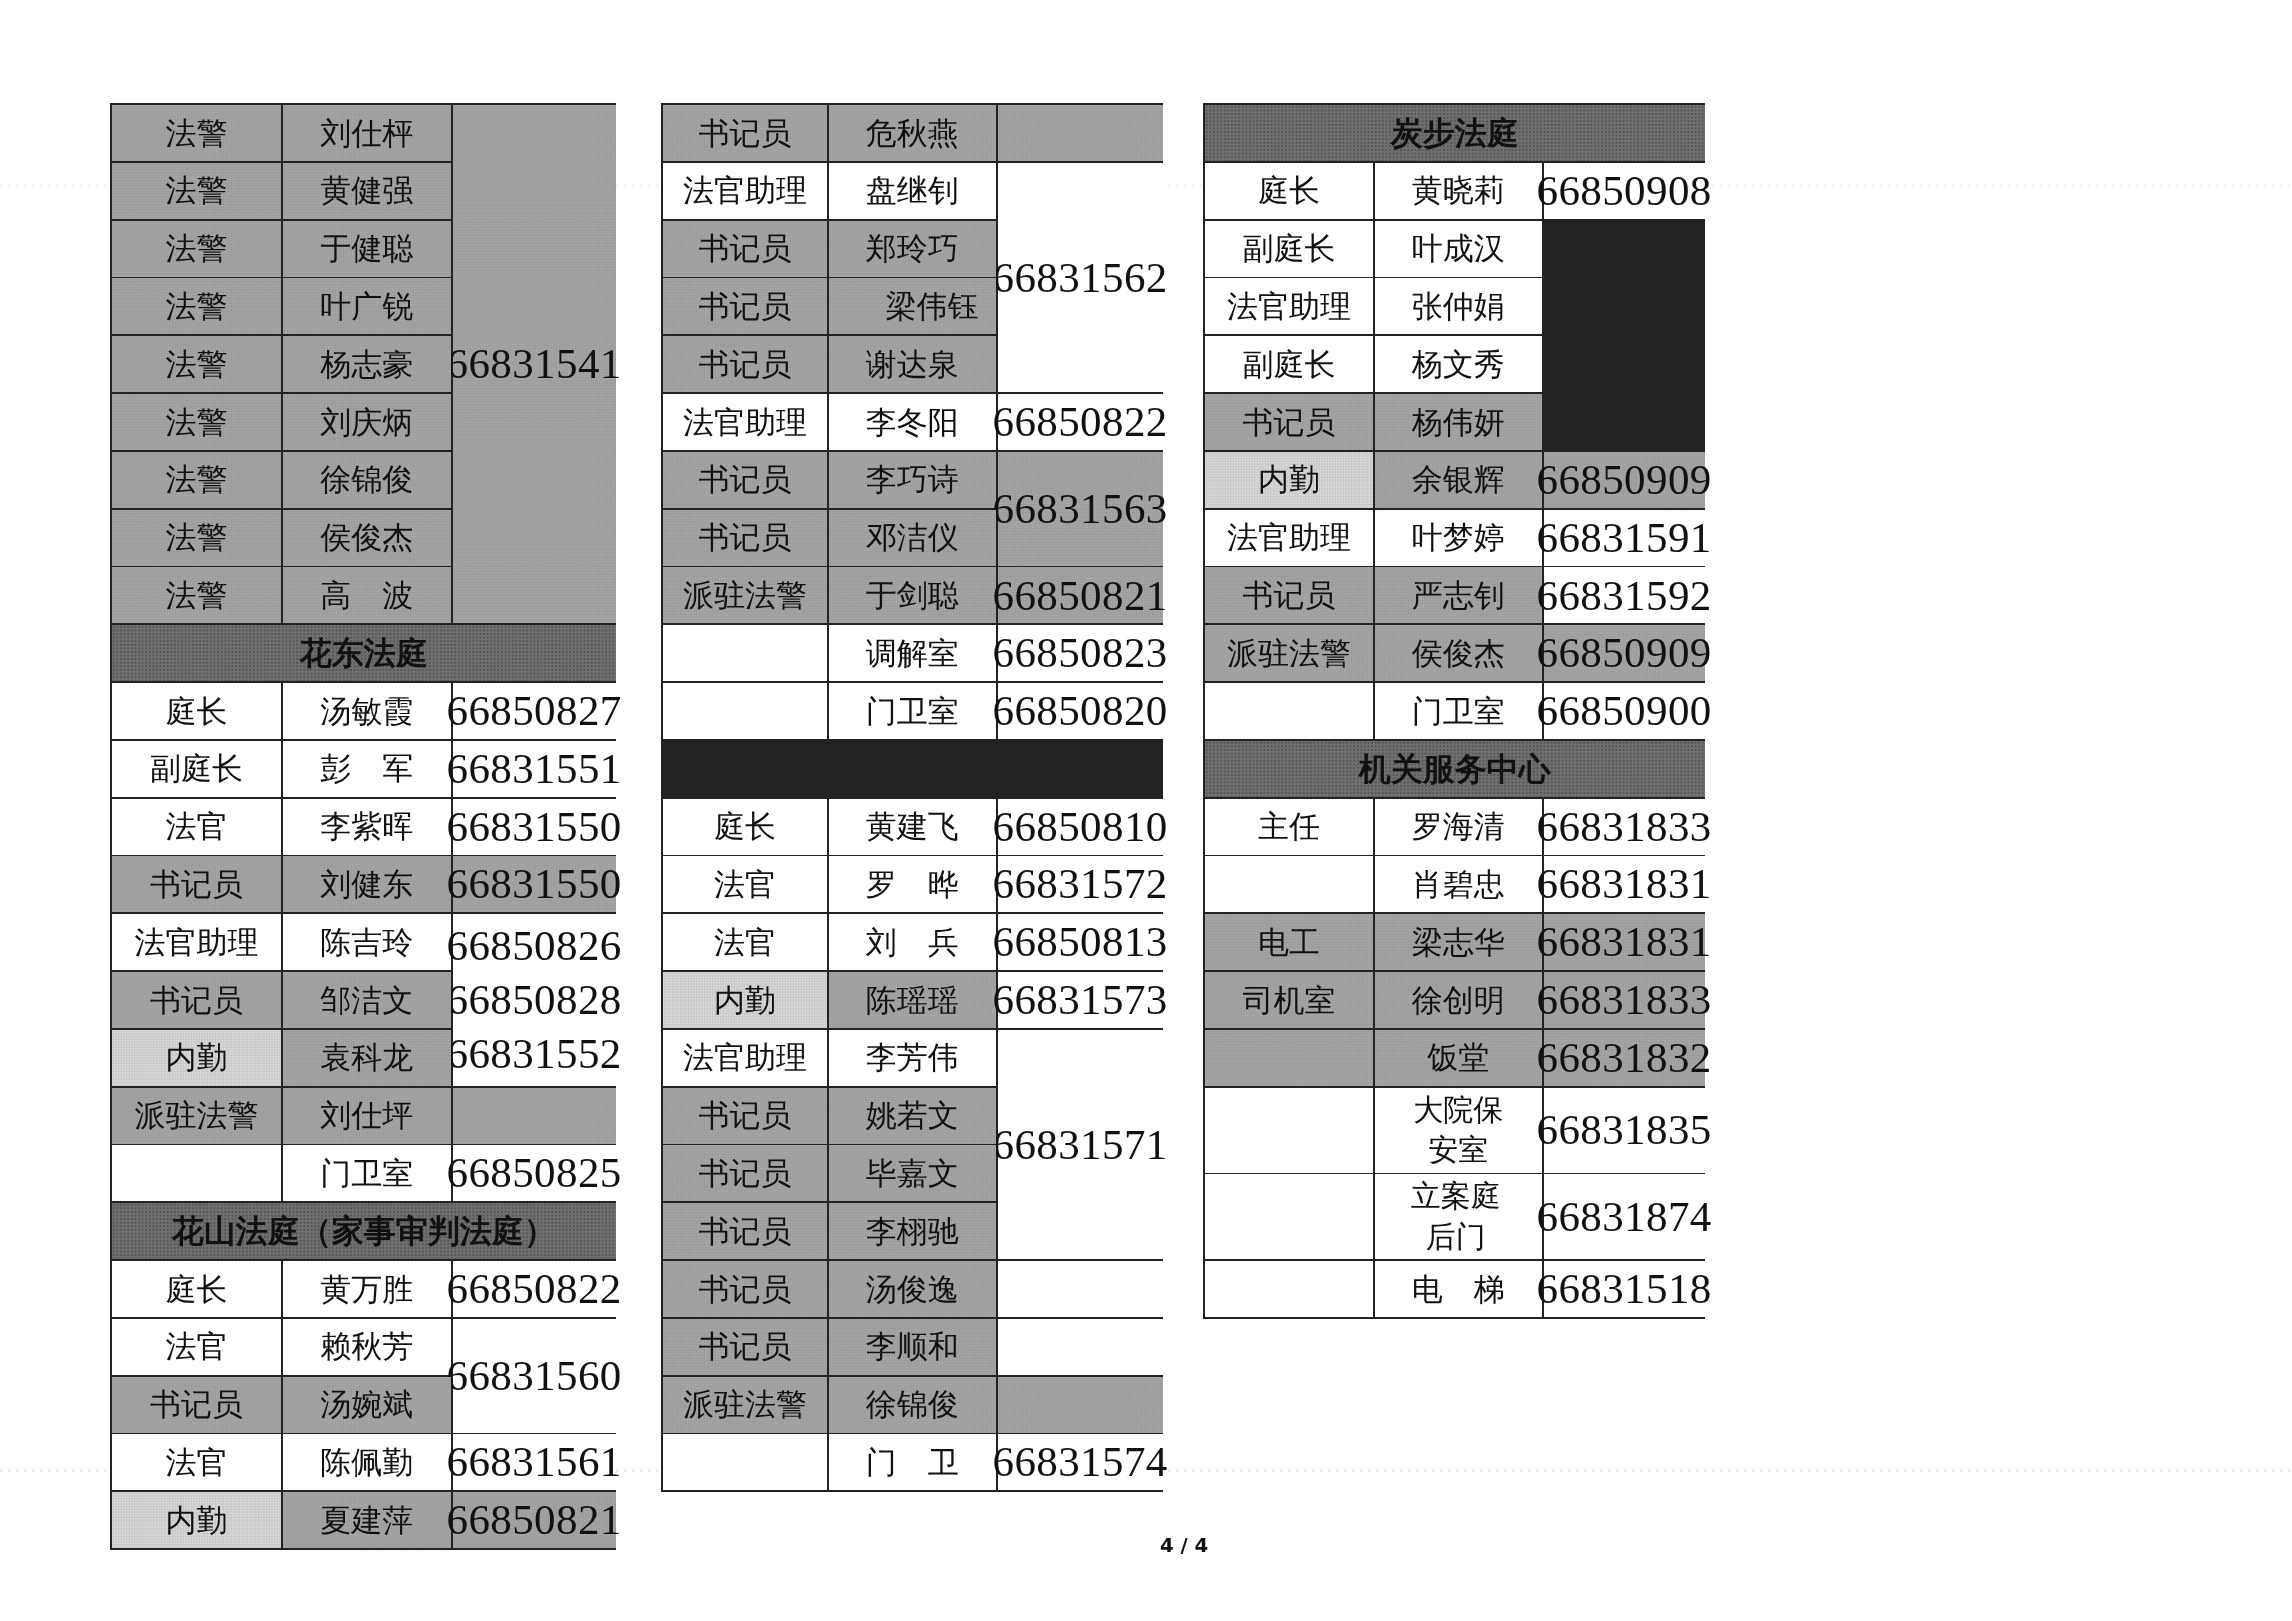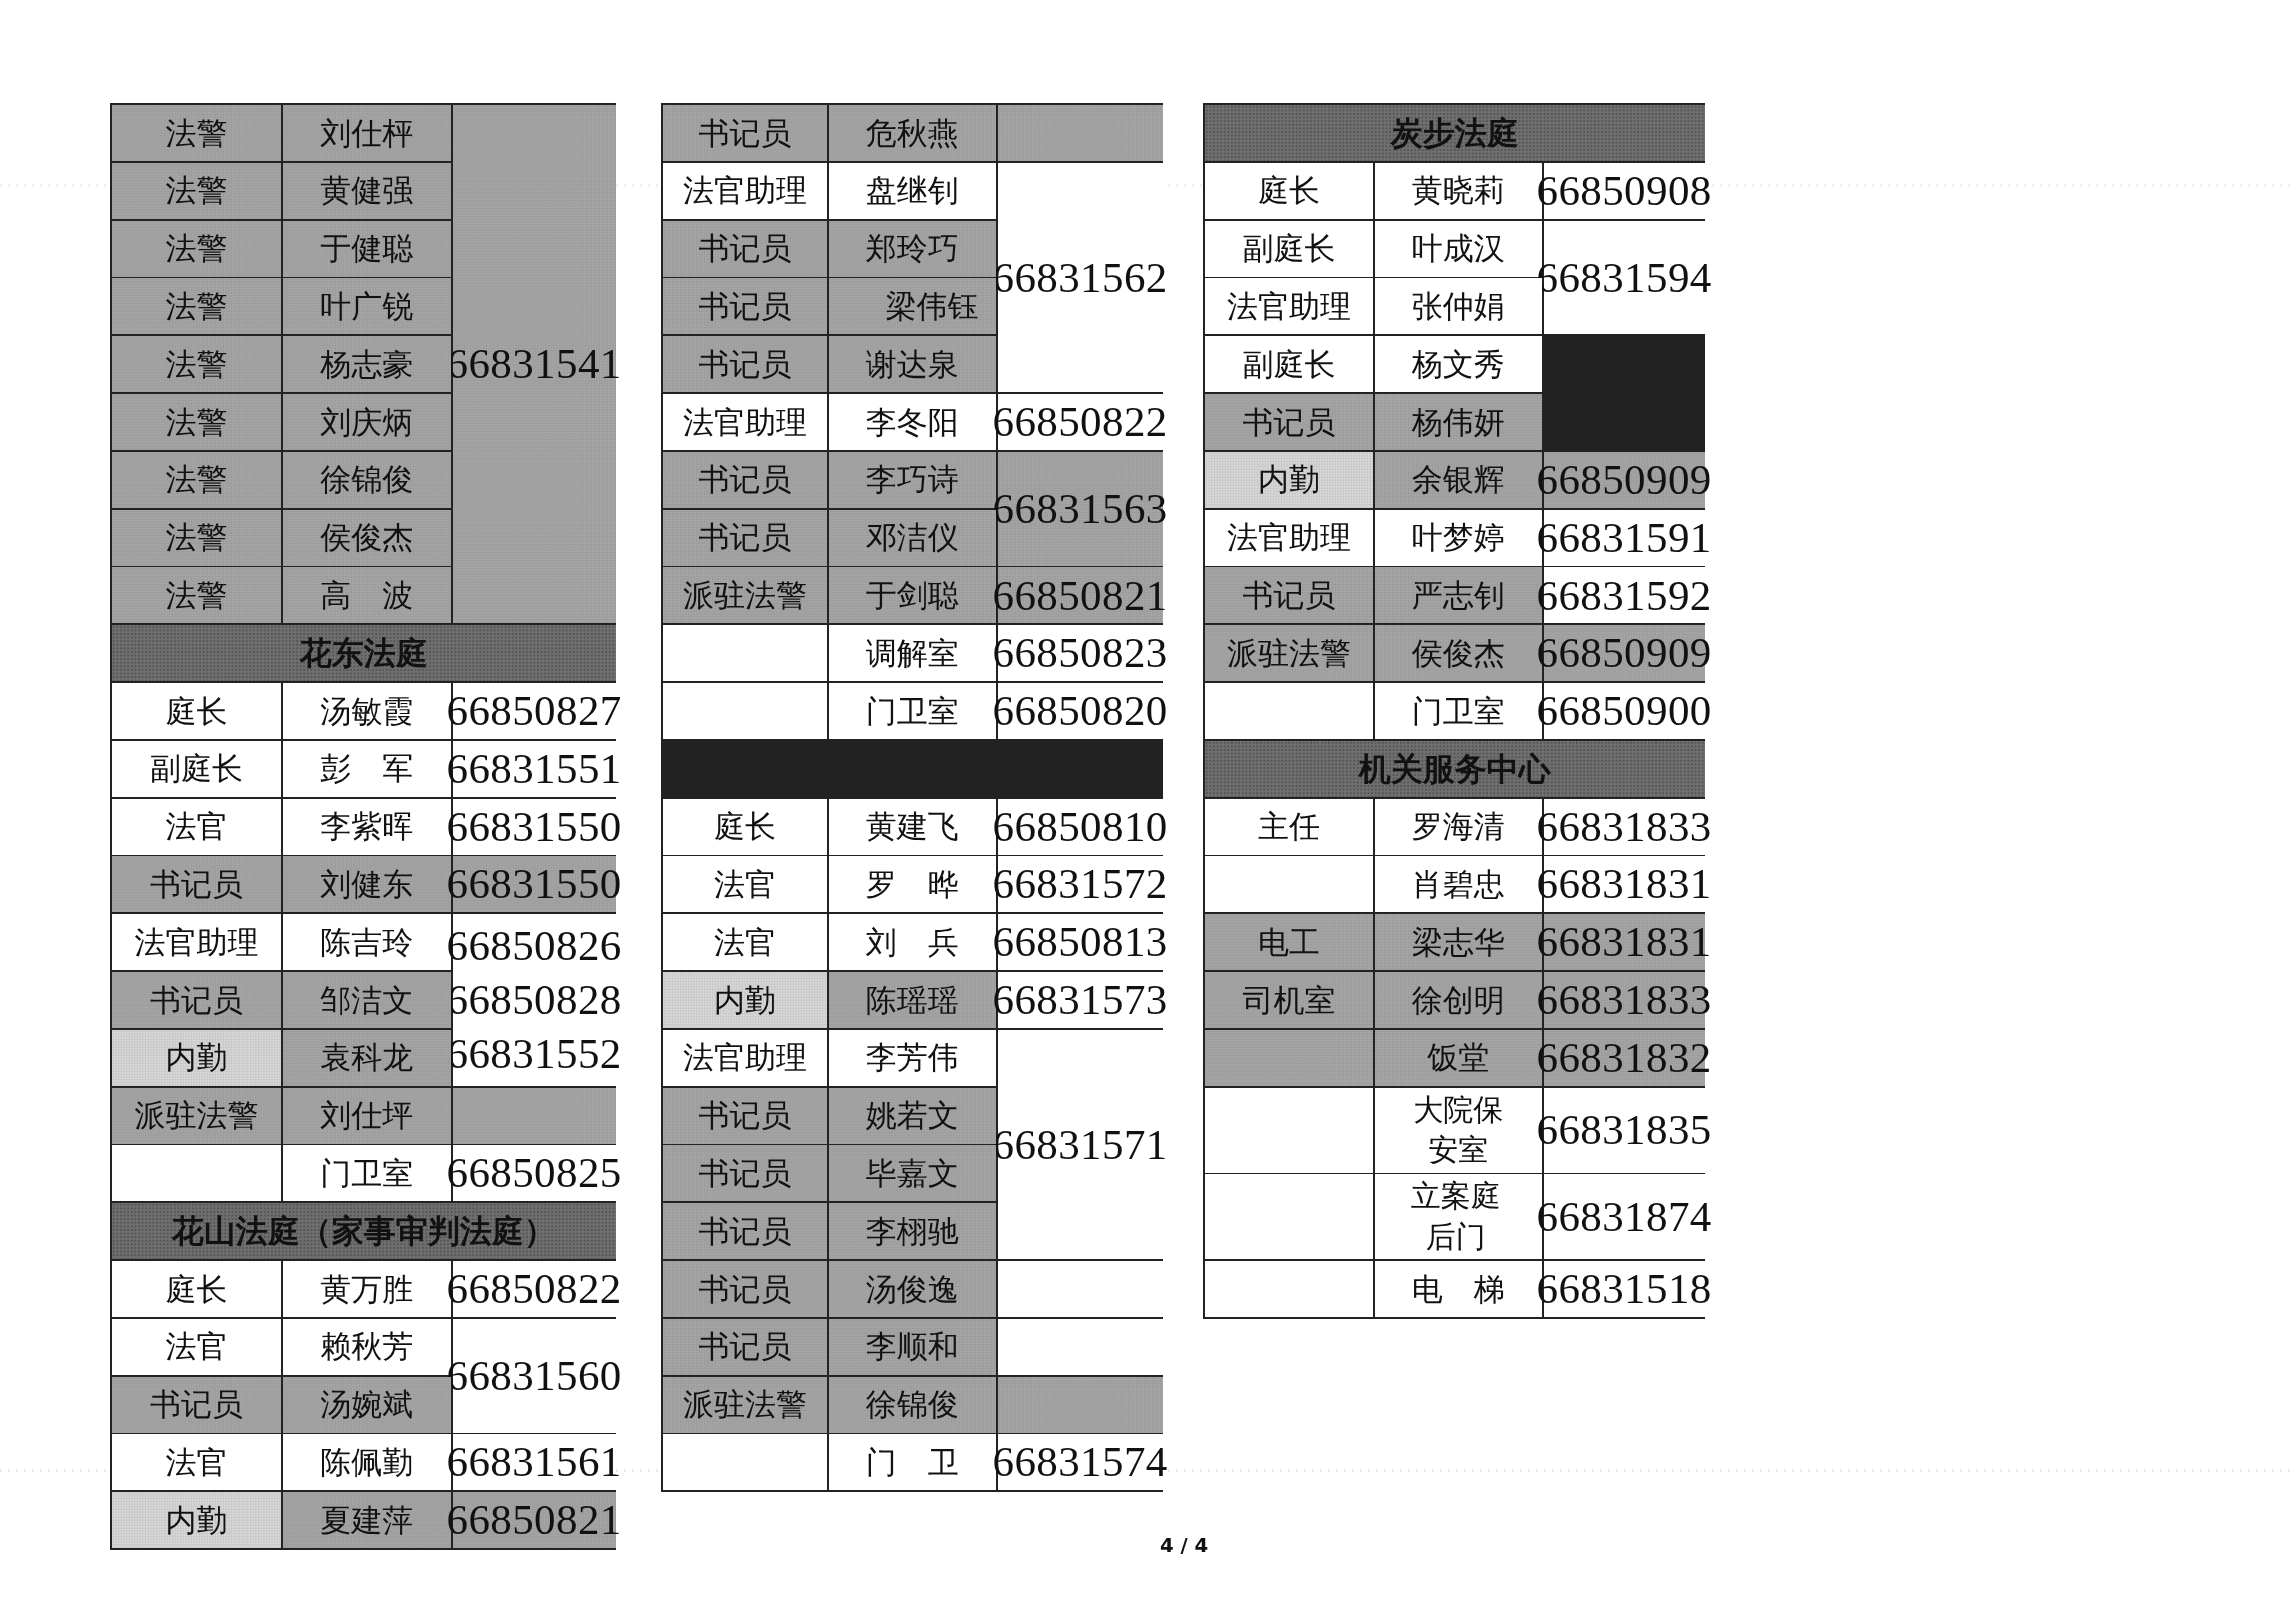"66831594" div.cell { html: <div>66831594</div> -> none }
